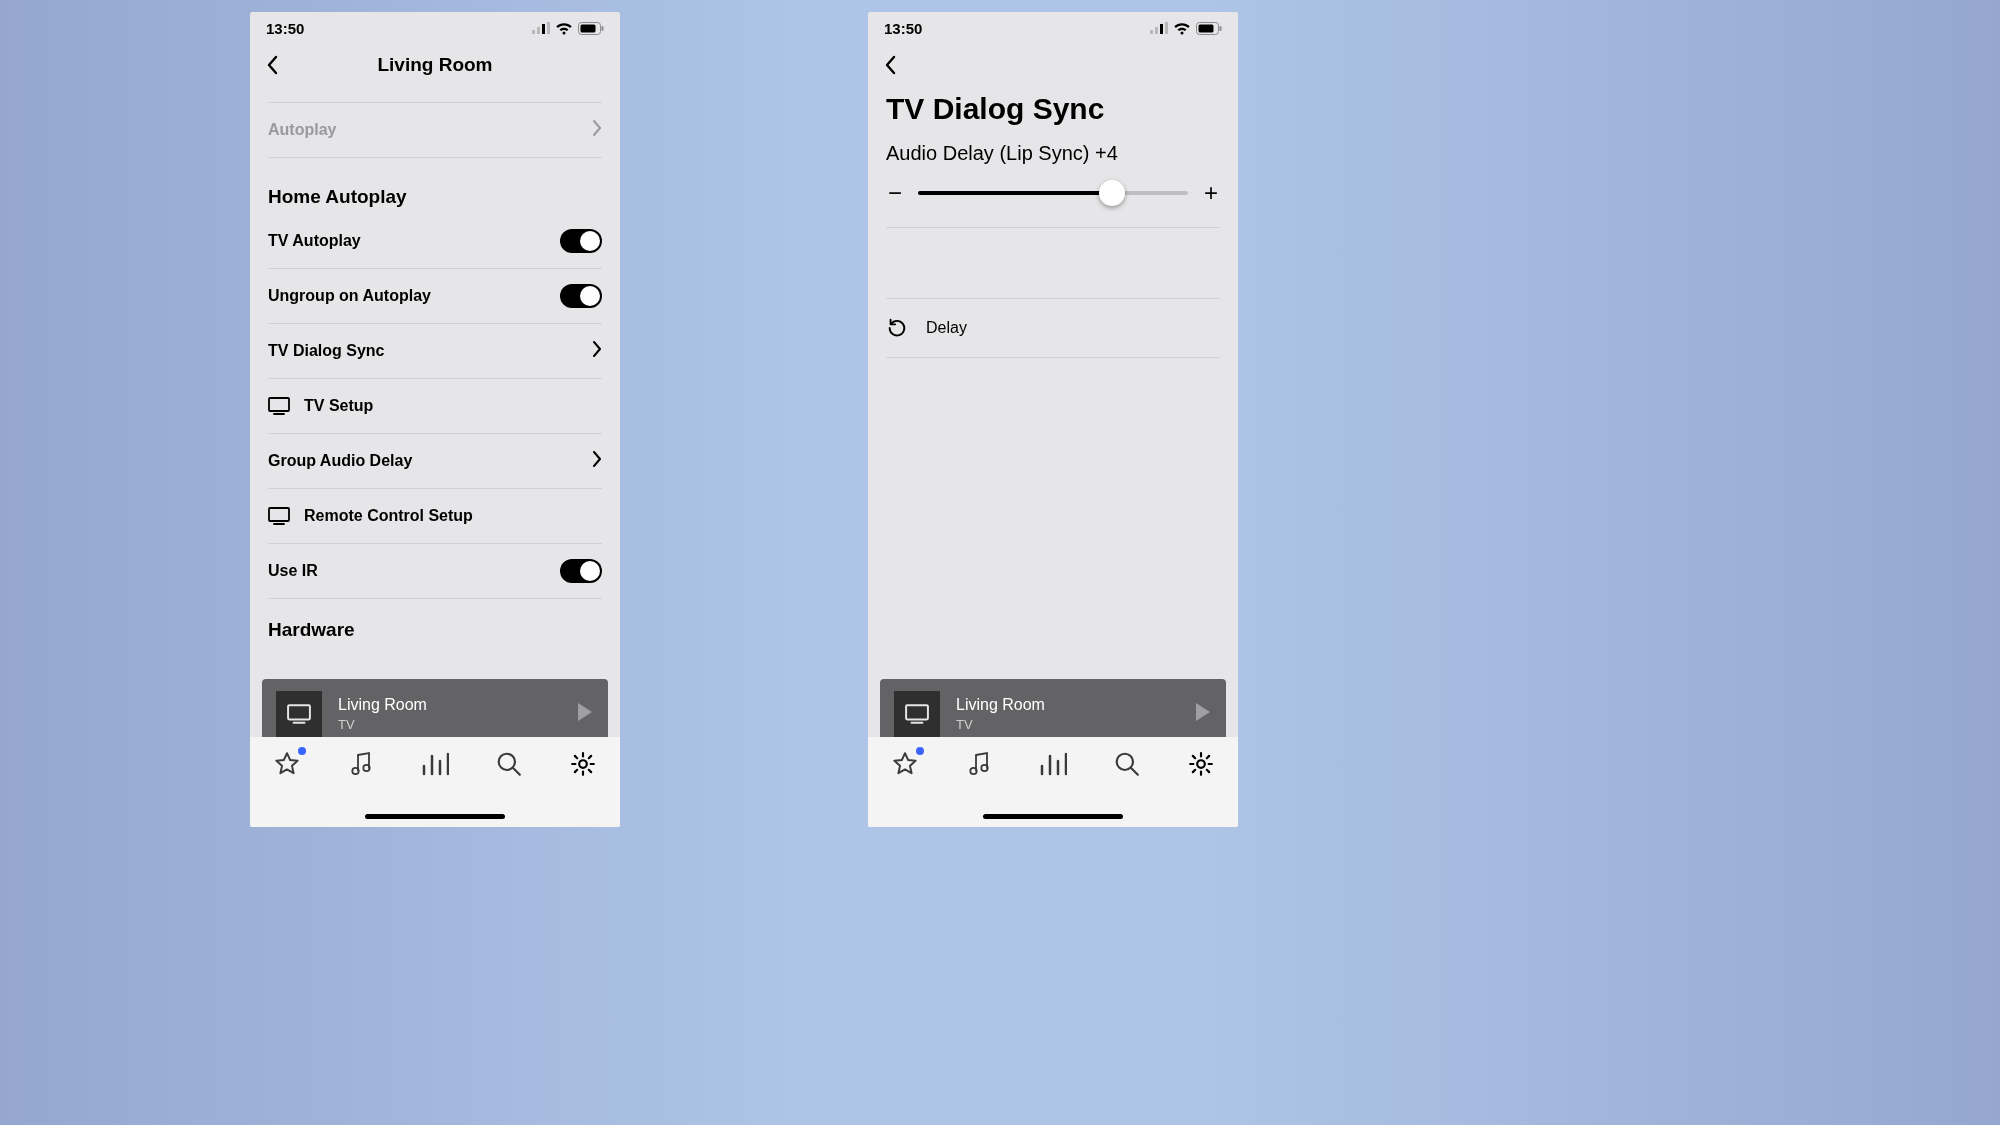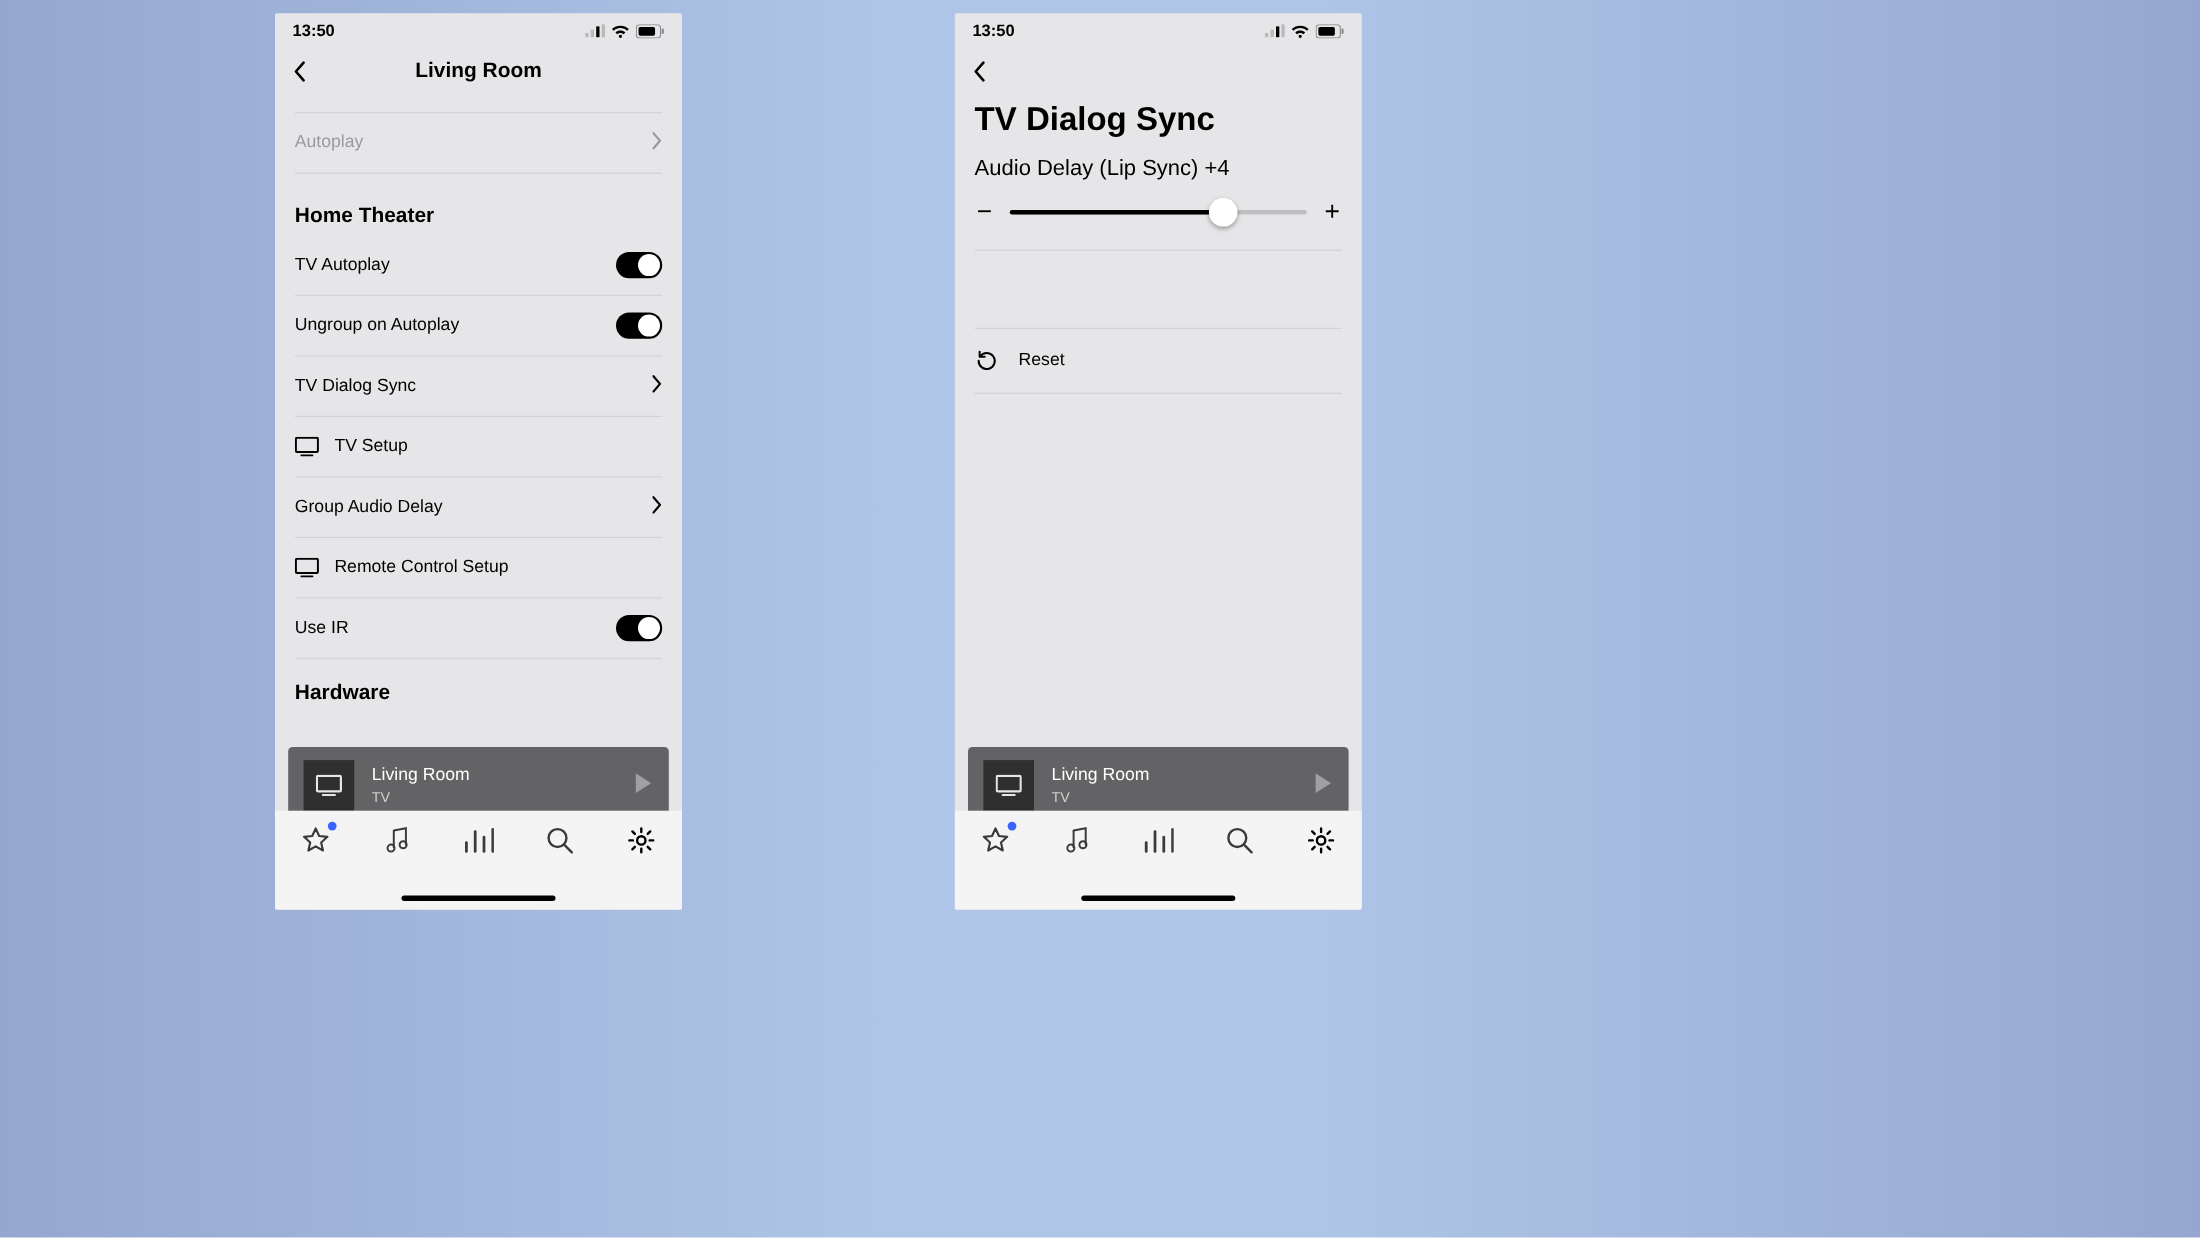"Autoplay" .row .label { font-weight: none -> bold }
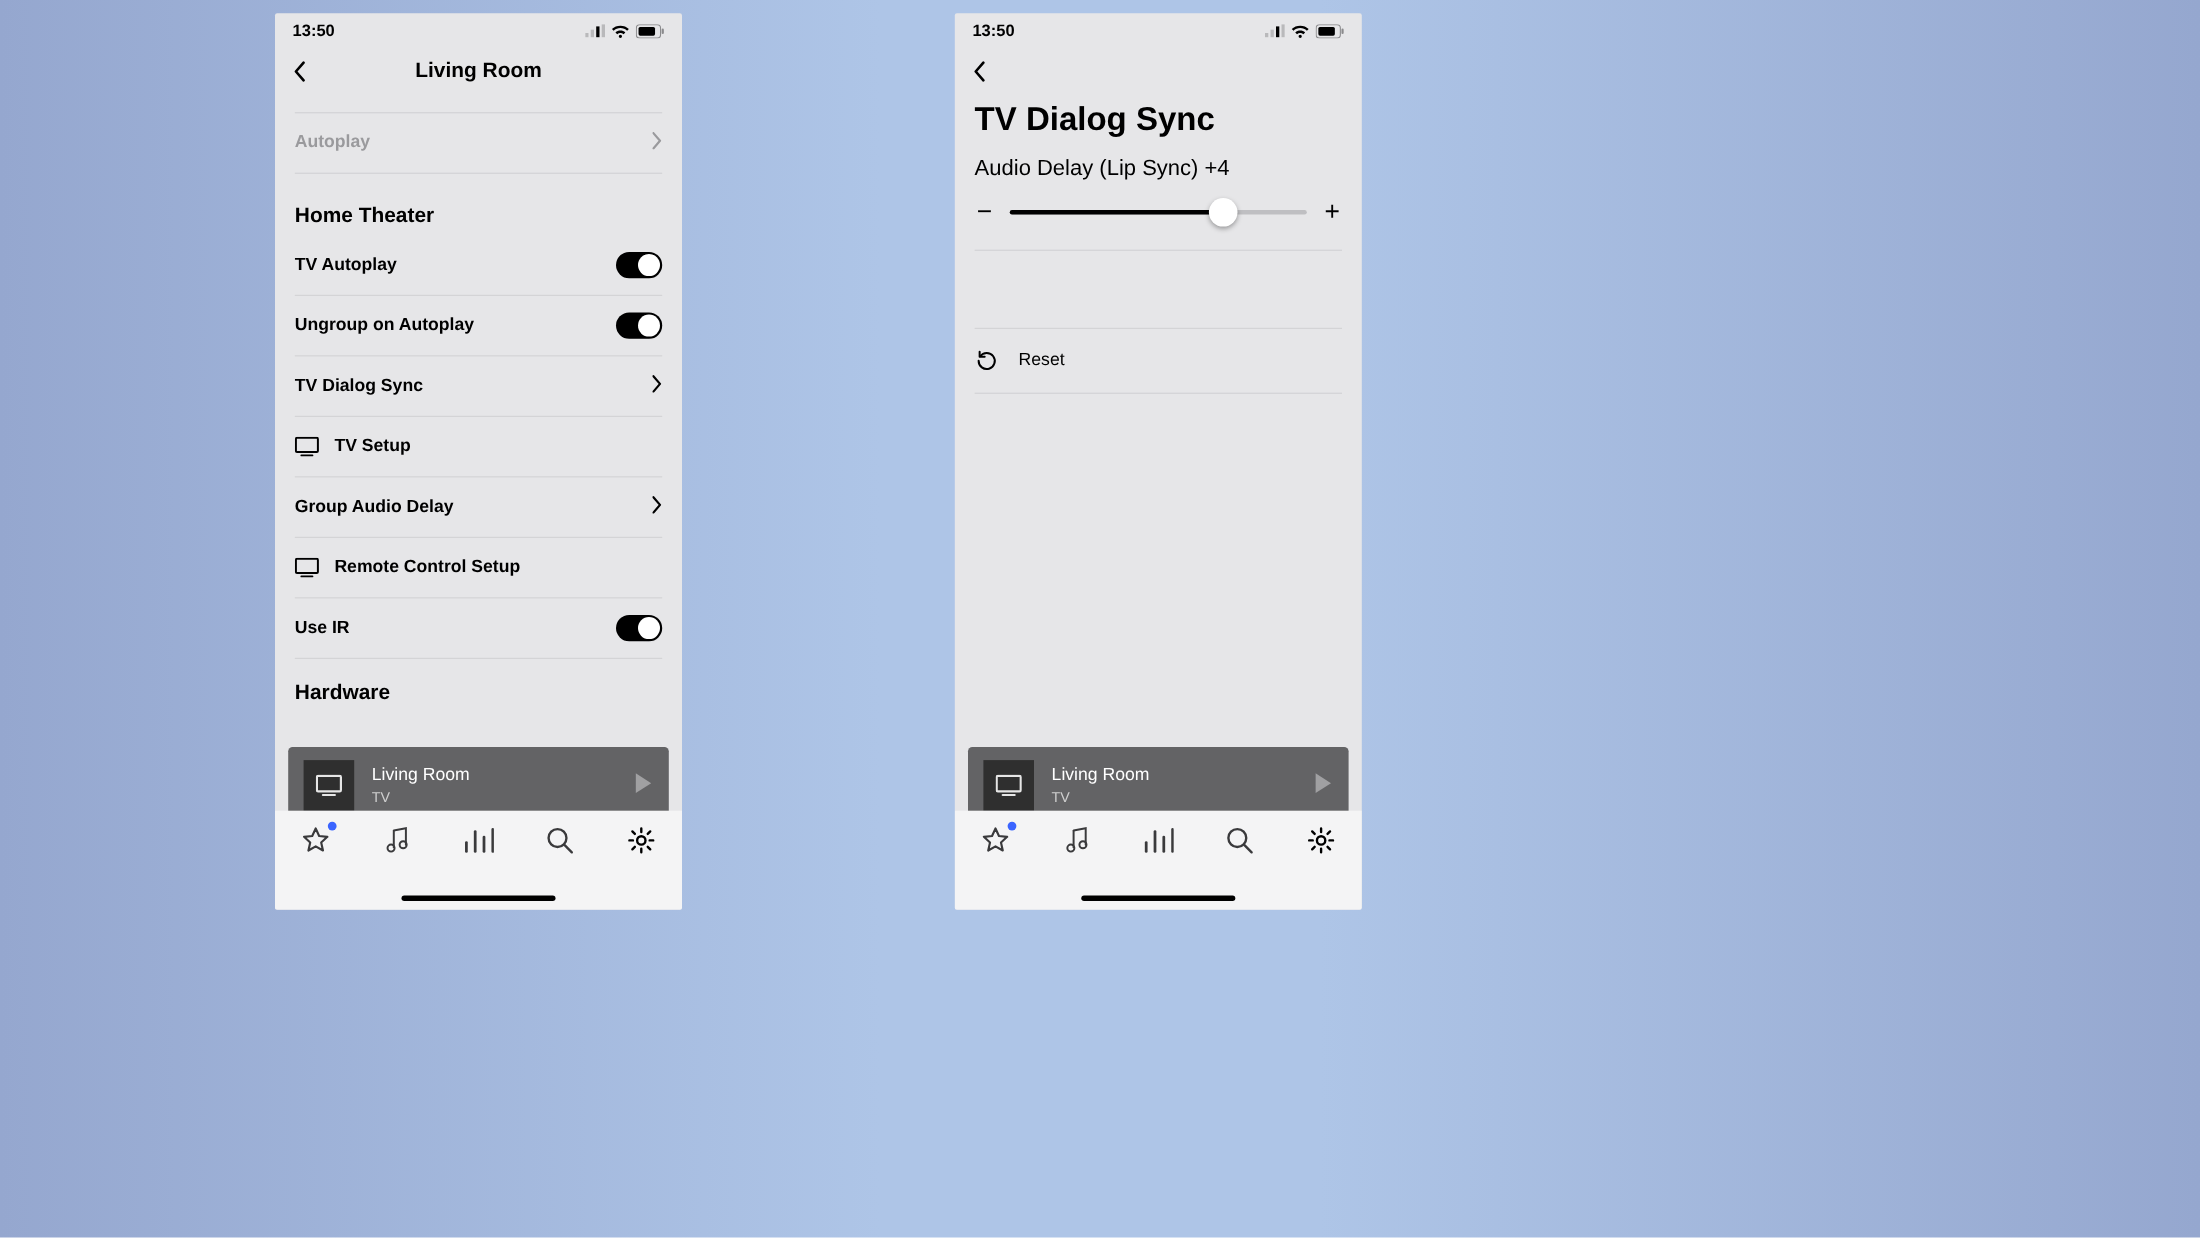"Home Theater" div.section-title { text: Theater -> Autoplay }
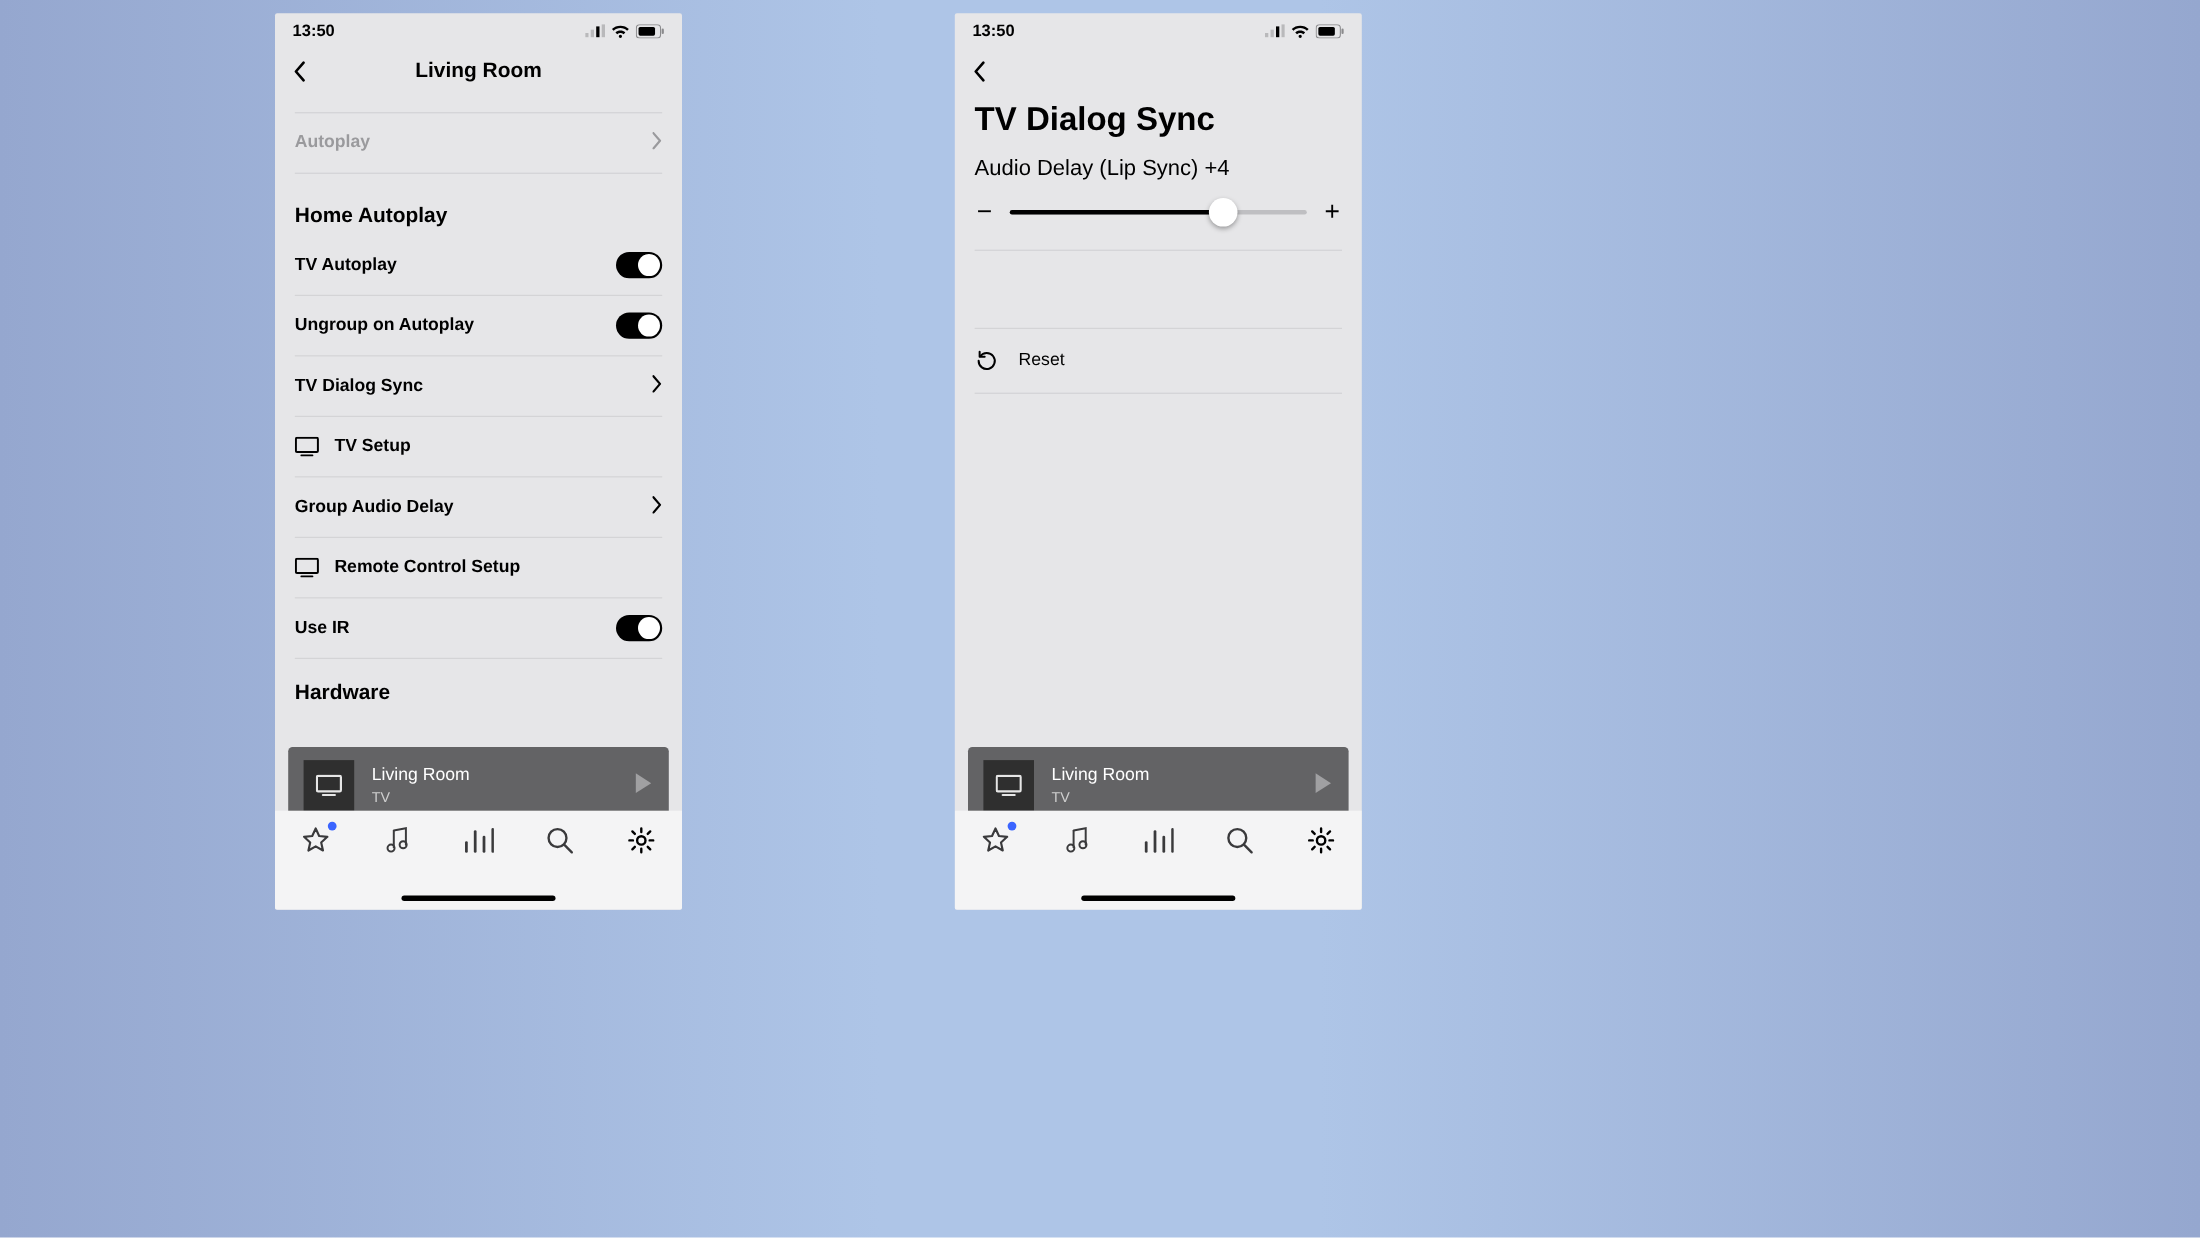"Reset" span { text: Reset -> Delay }
